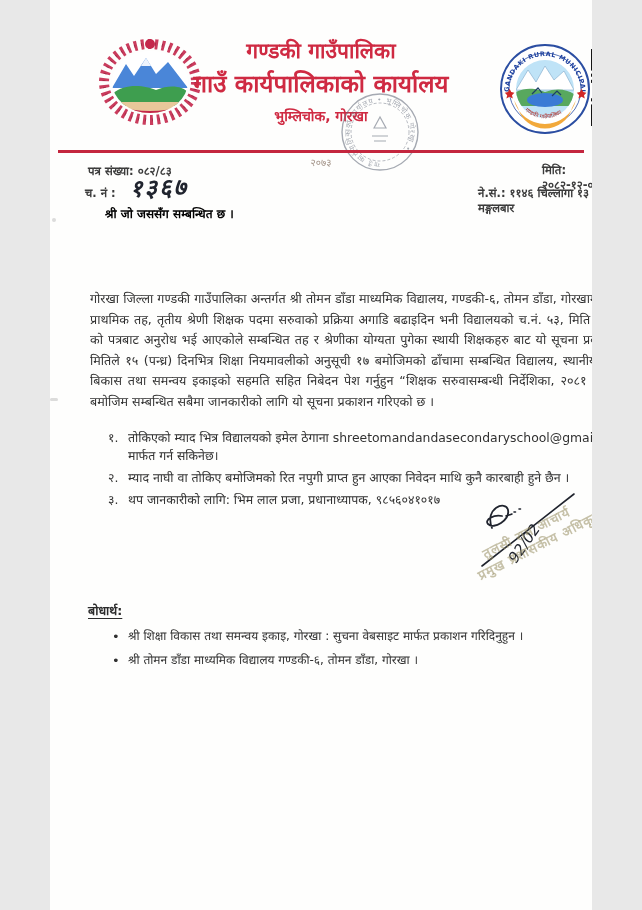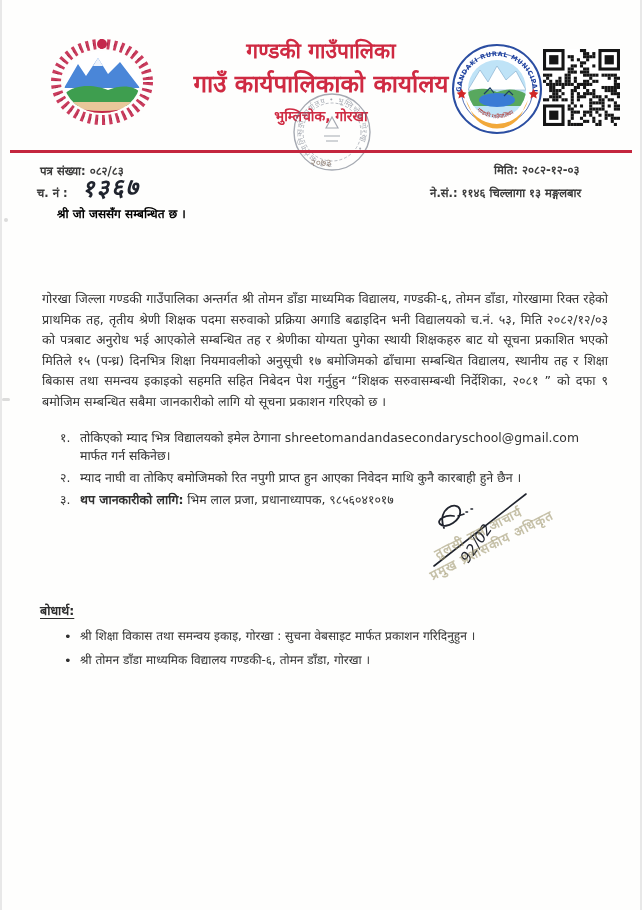"गण्डकी गाउँपालिका" .page { width: 638px -> 542px }
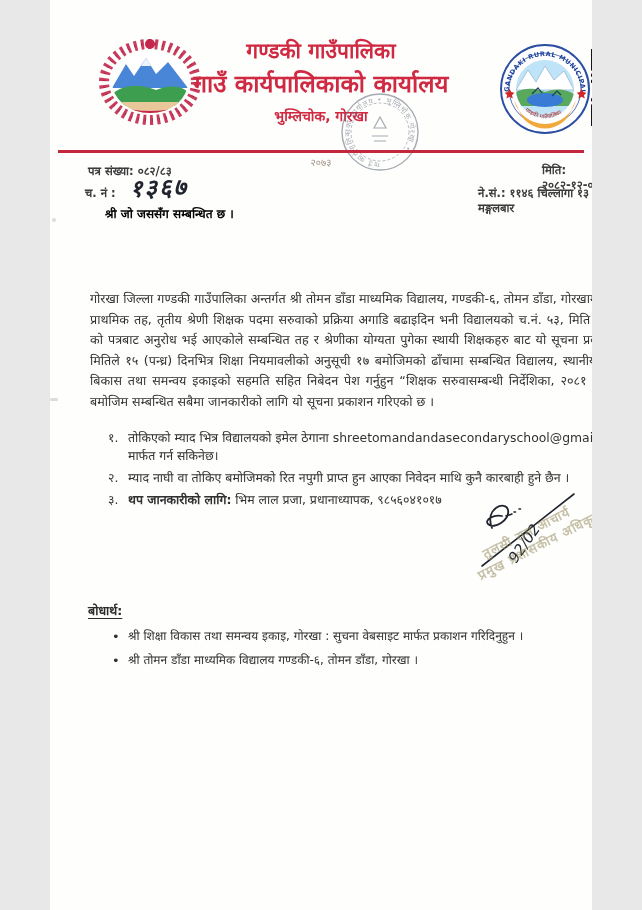"थप जानकारीको लागि:" .note-label { font-weight: bold -> normal }
